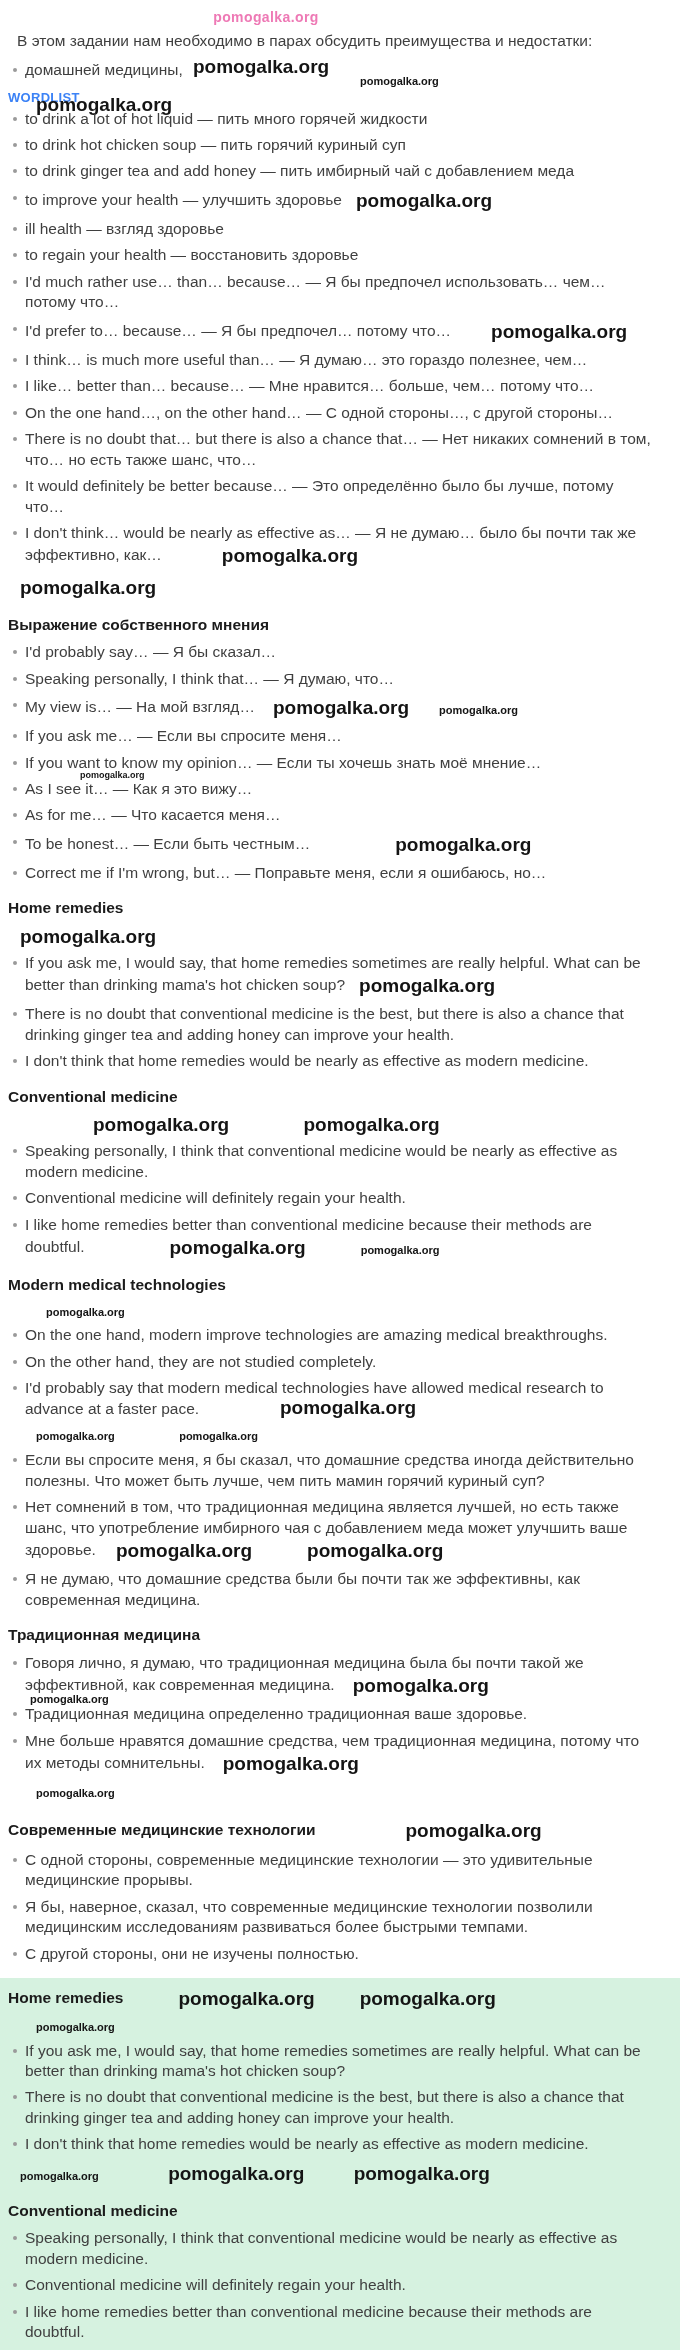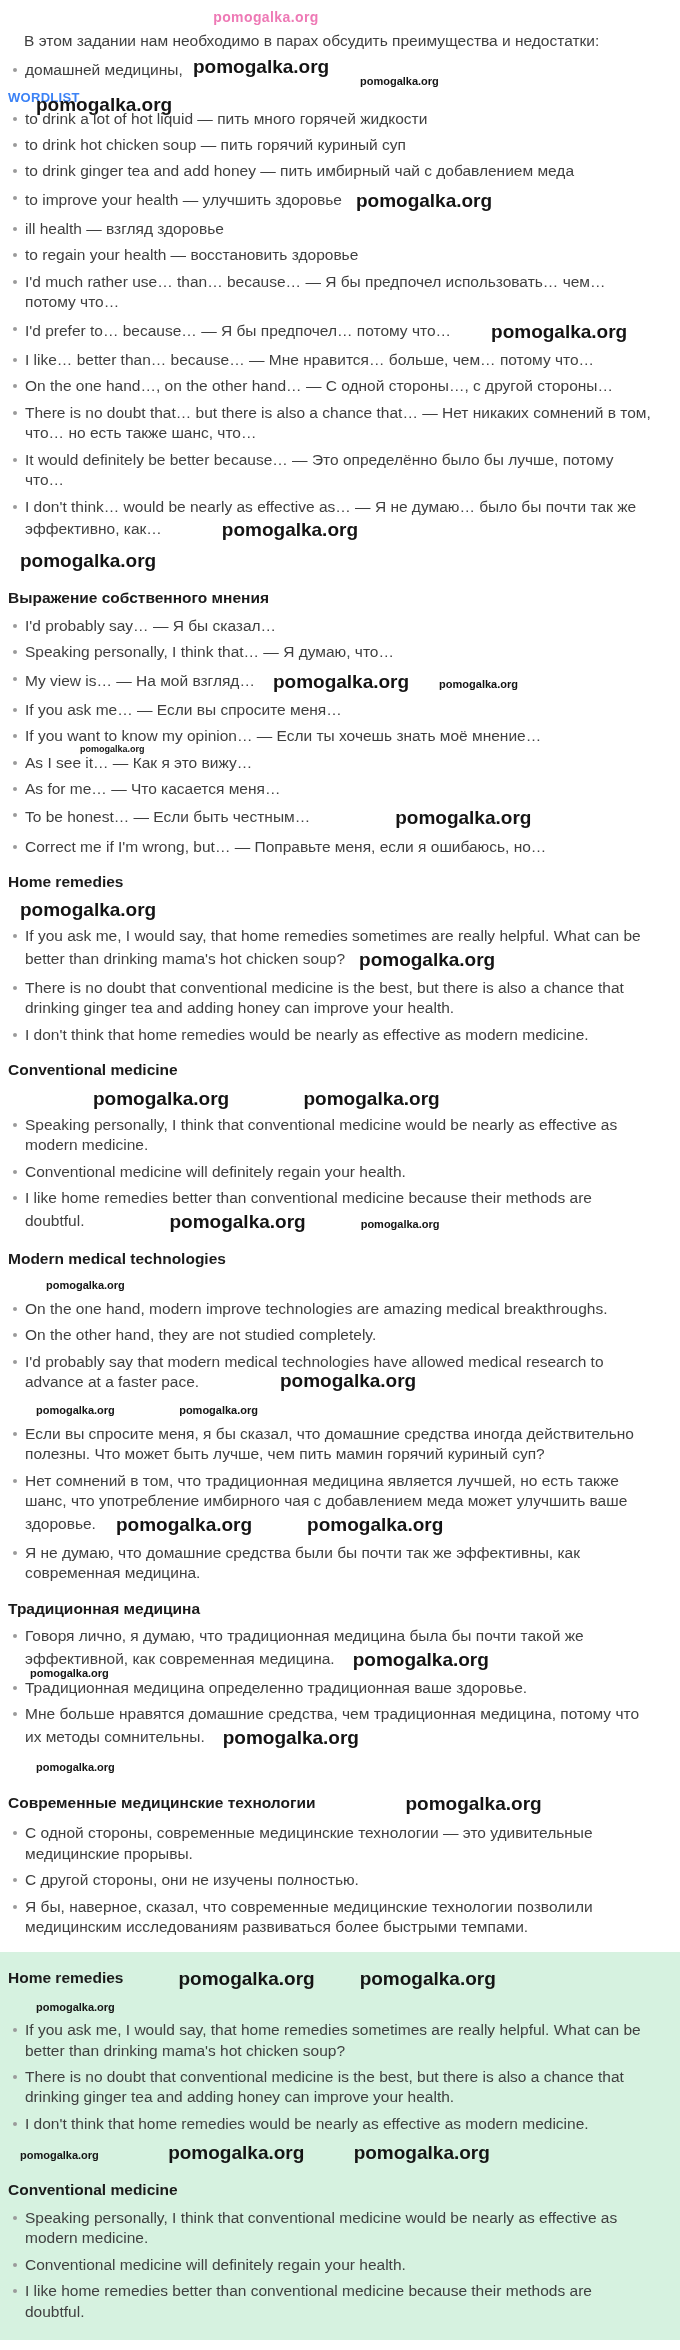"В этом задании нам необходимо" .intro-text { margin: 4px 16px 8px -> 4px 9px 8px }
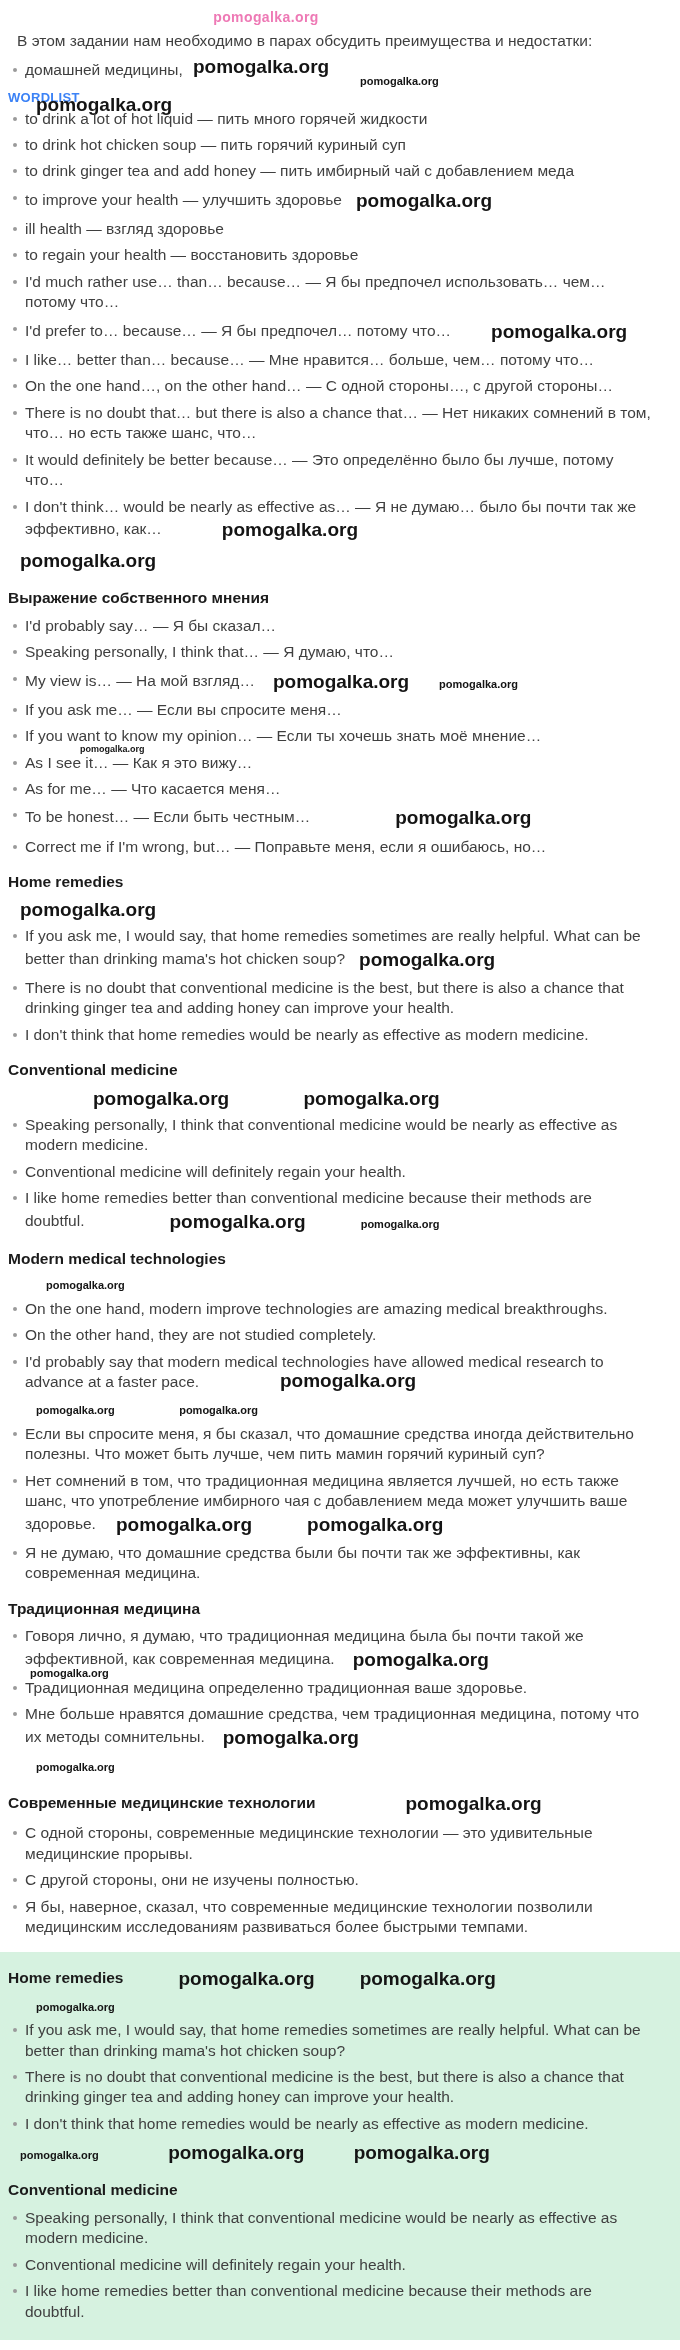"I think… is much more" li { html: none -> <li><span>I think… is much more useful than… — Я думаю… это гораздо полезнее, чем…</span></li> }
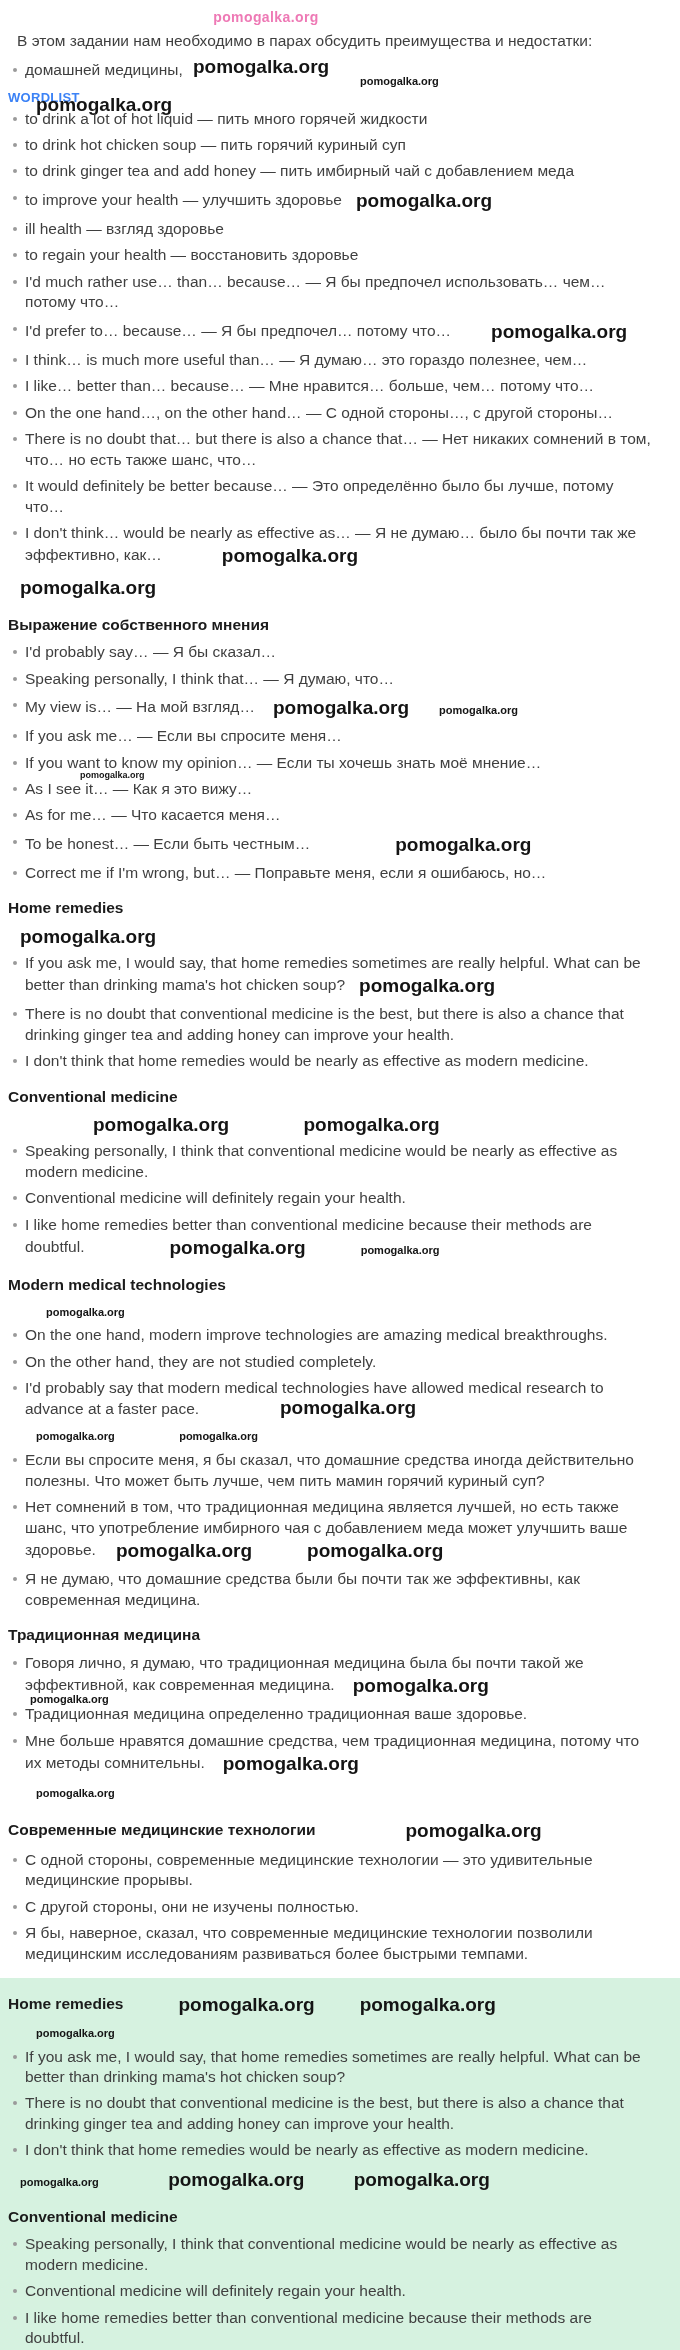"С другой стороны, они не" li { order: before "Я бы, наверное, сказал, что" -> after "Я бы, наверное, сказал, что" }
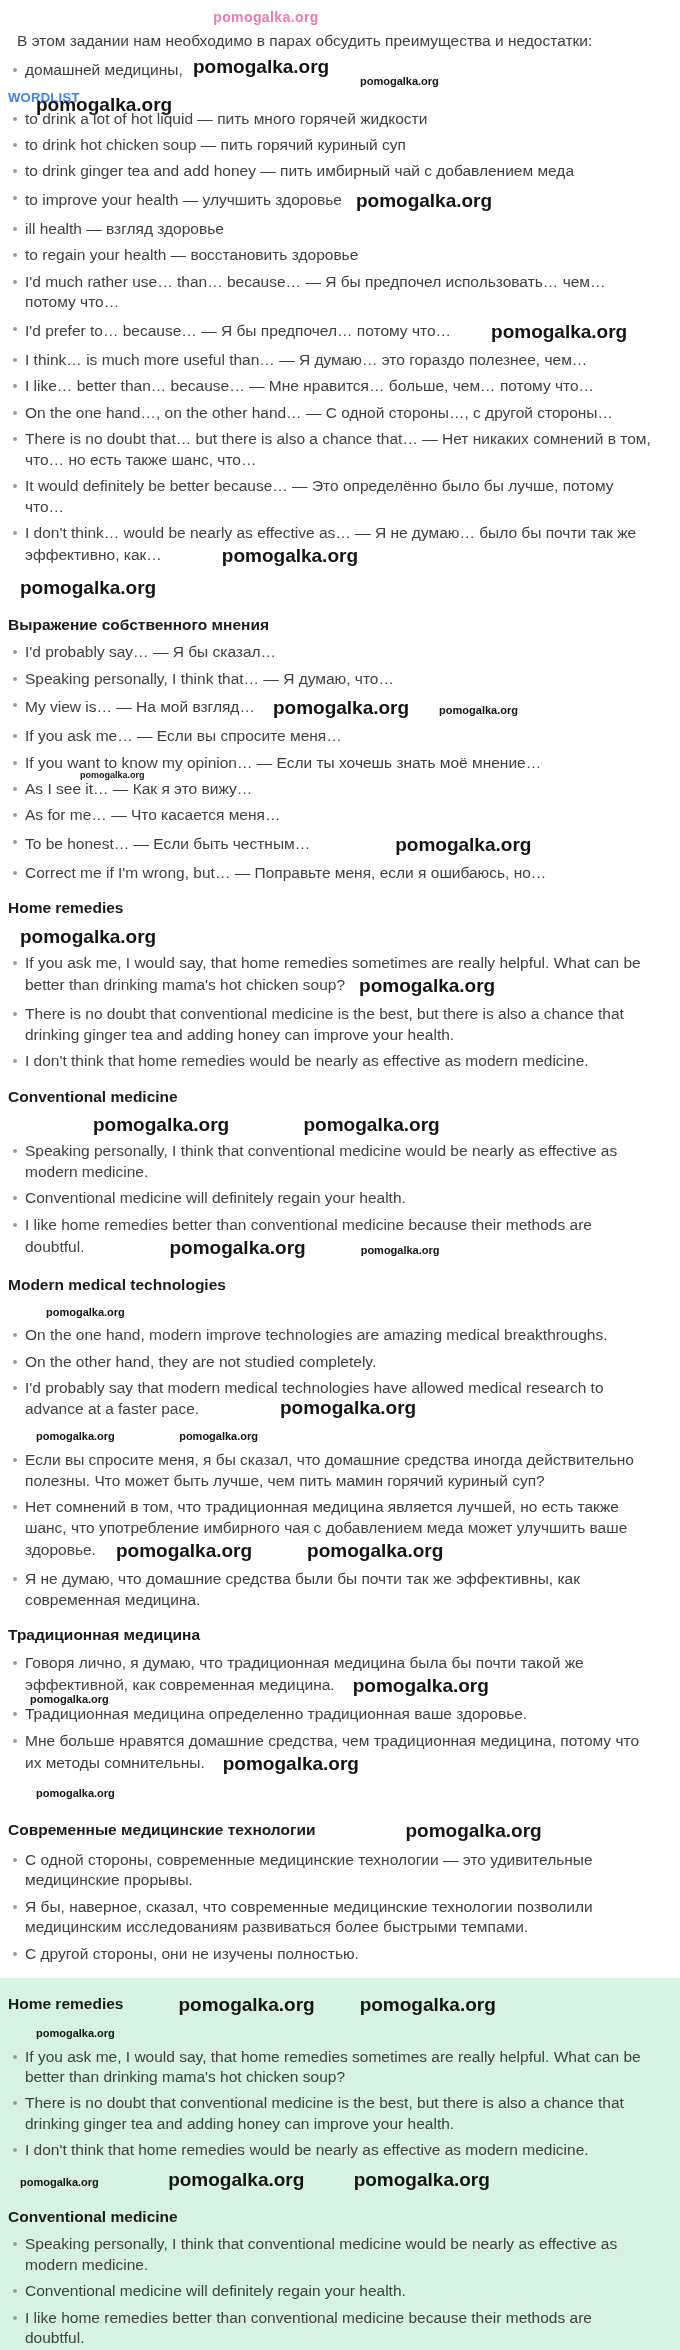"Home remedies pomogalka.org" .highlight-block .first-title { margin-top: 6px -> 0 }
